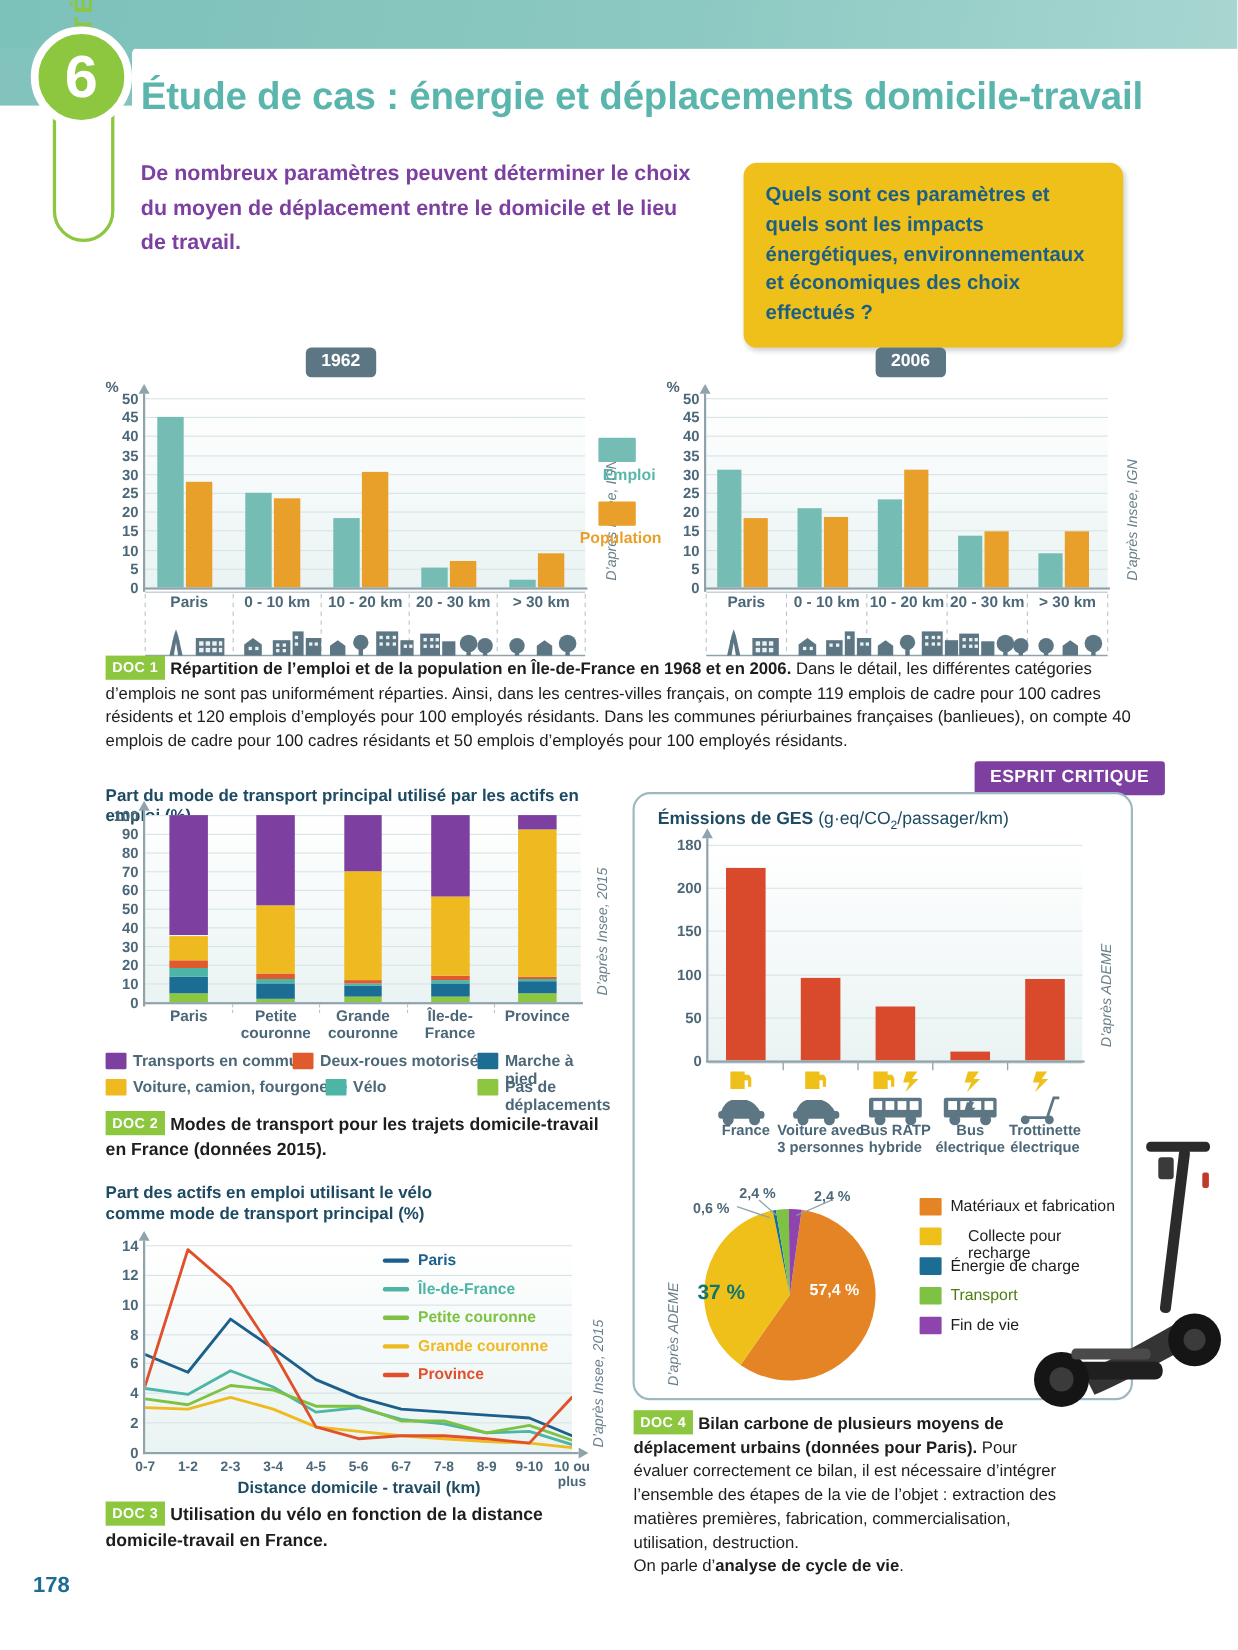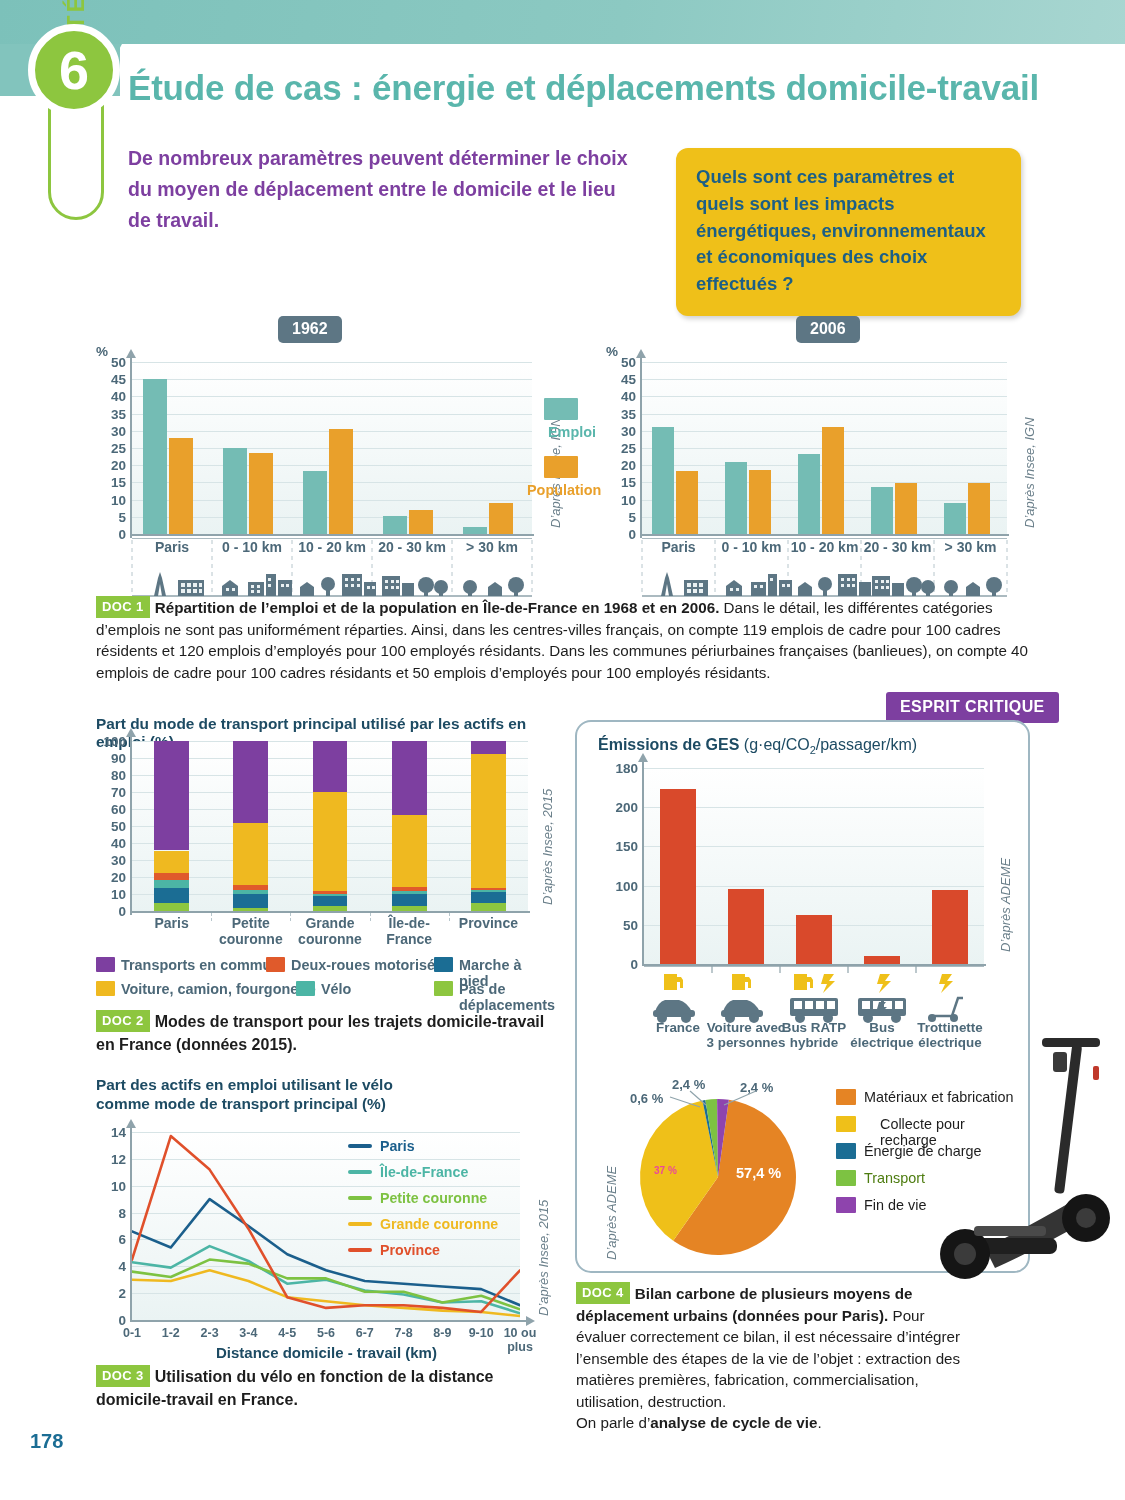"37 %" div { color: #ec4899 -> #0f766e; font-size: 10px -> 19px; left: 56px -> 36px }
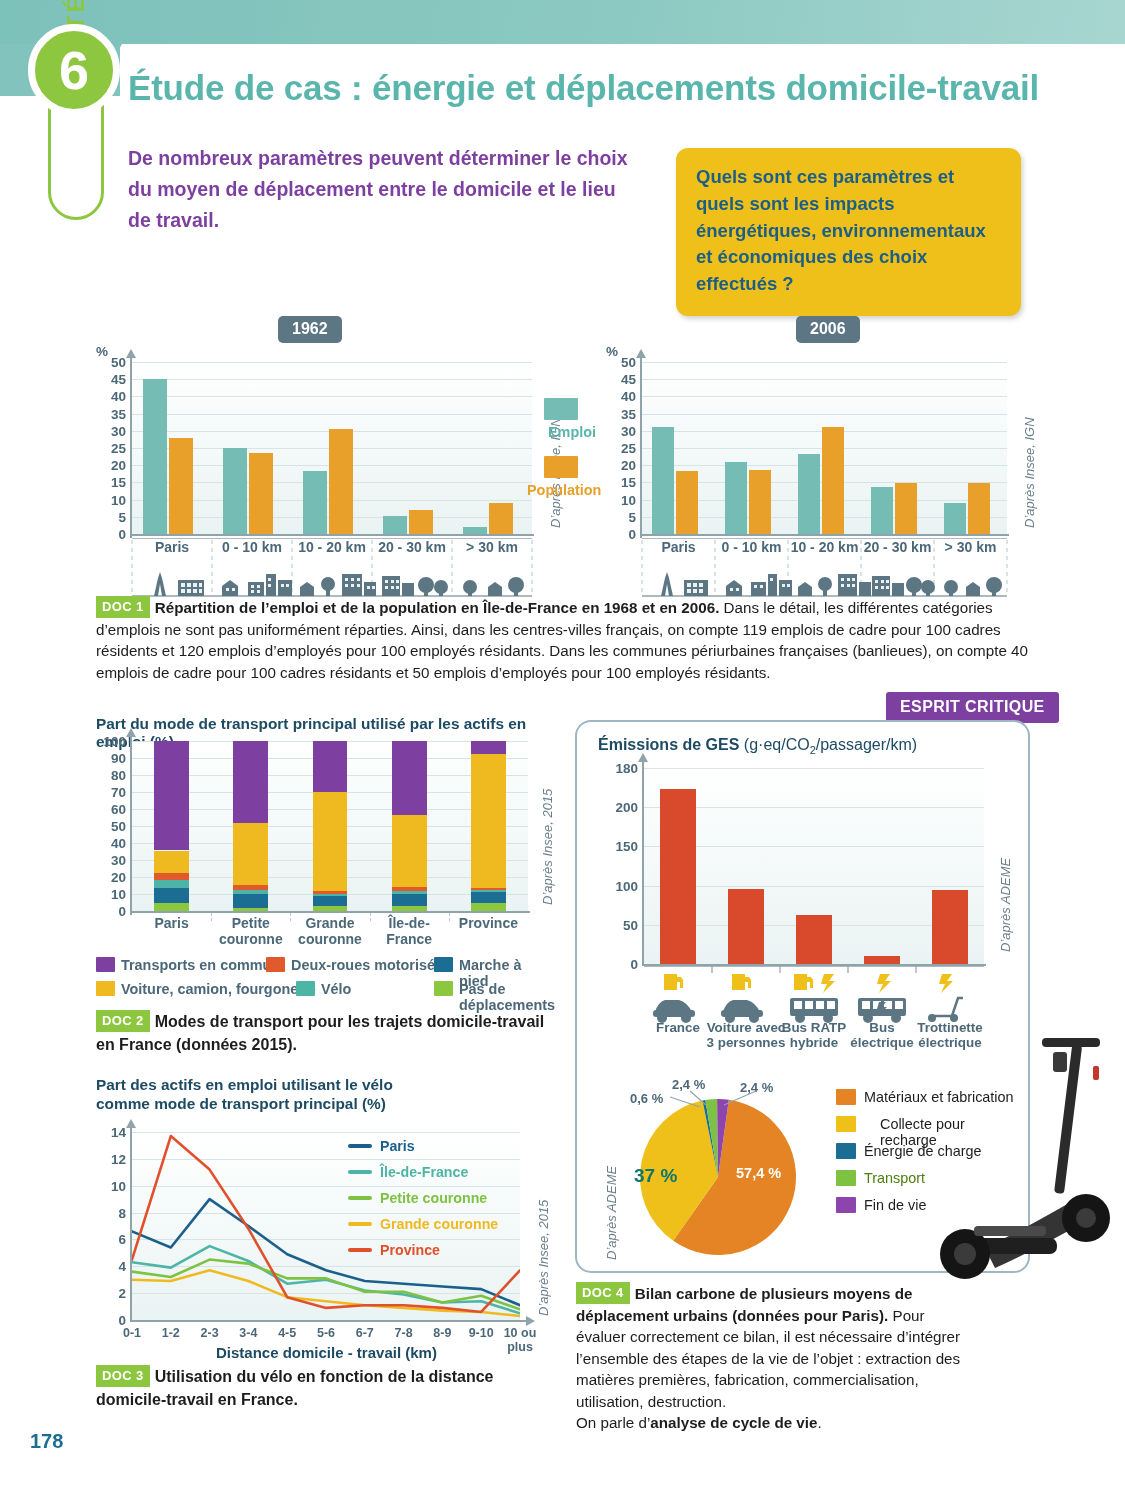"0-1" div.catlabel { text: 0-1 -> 0-7 }
